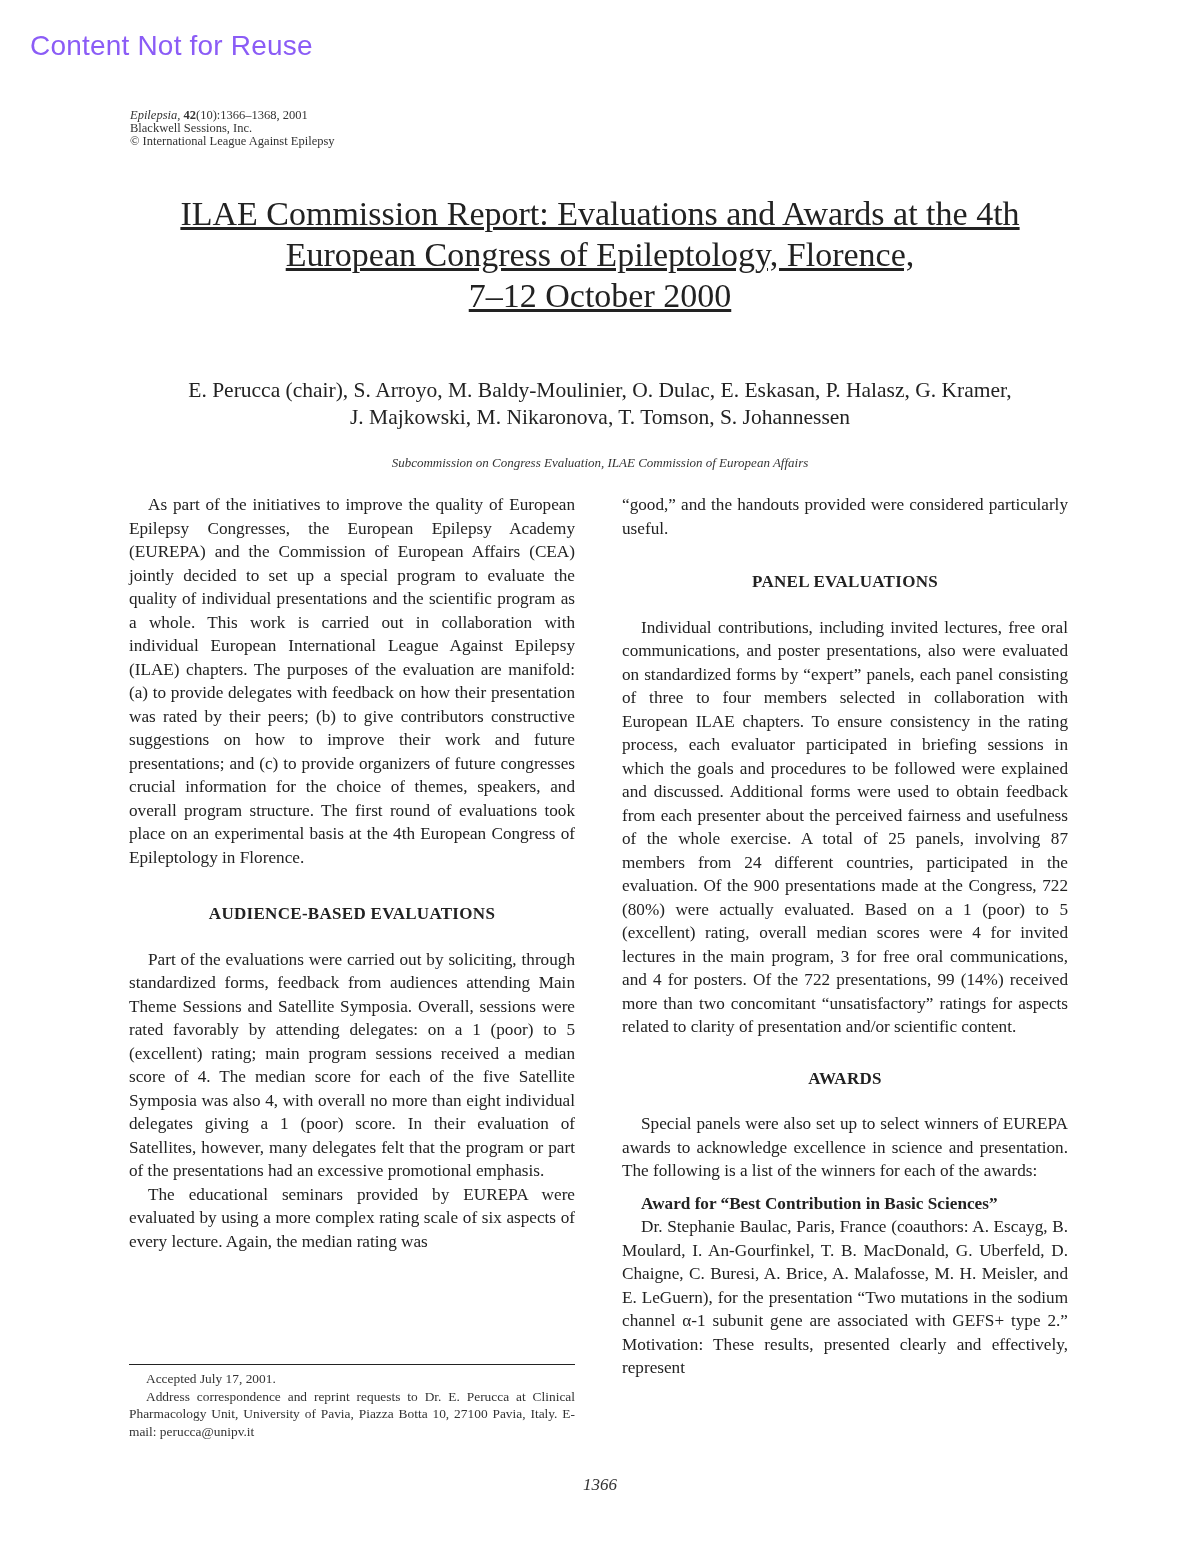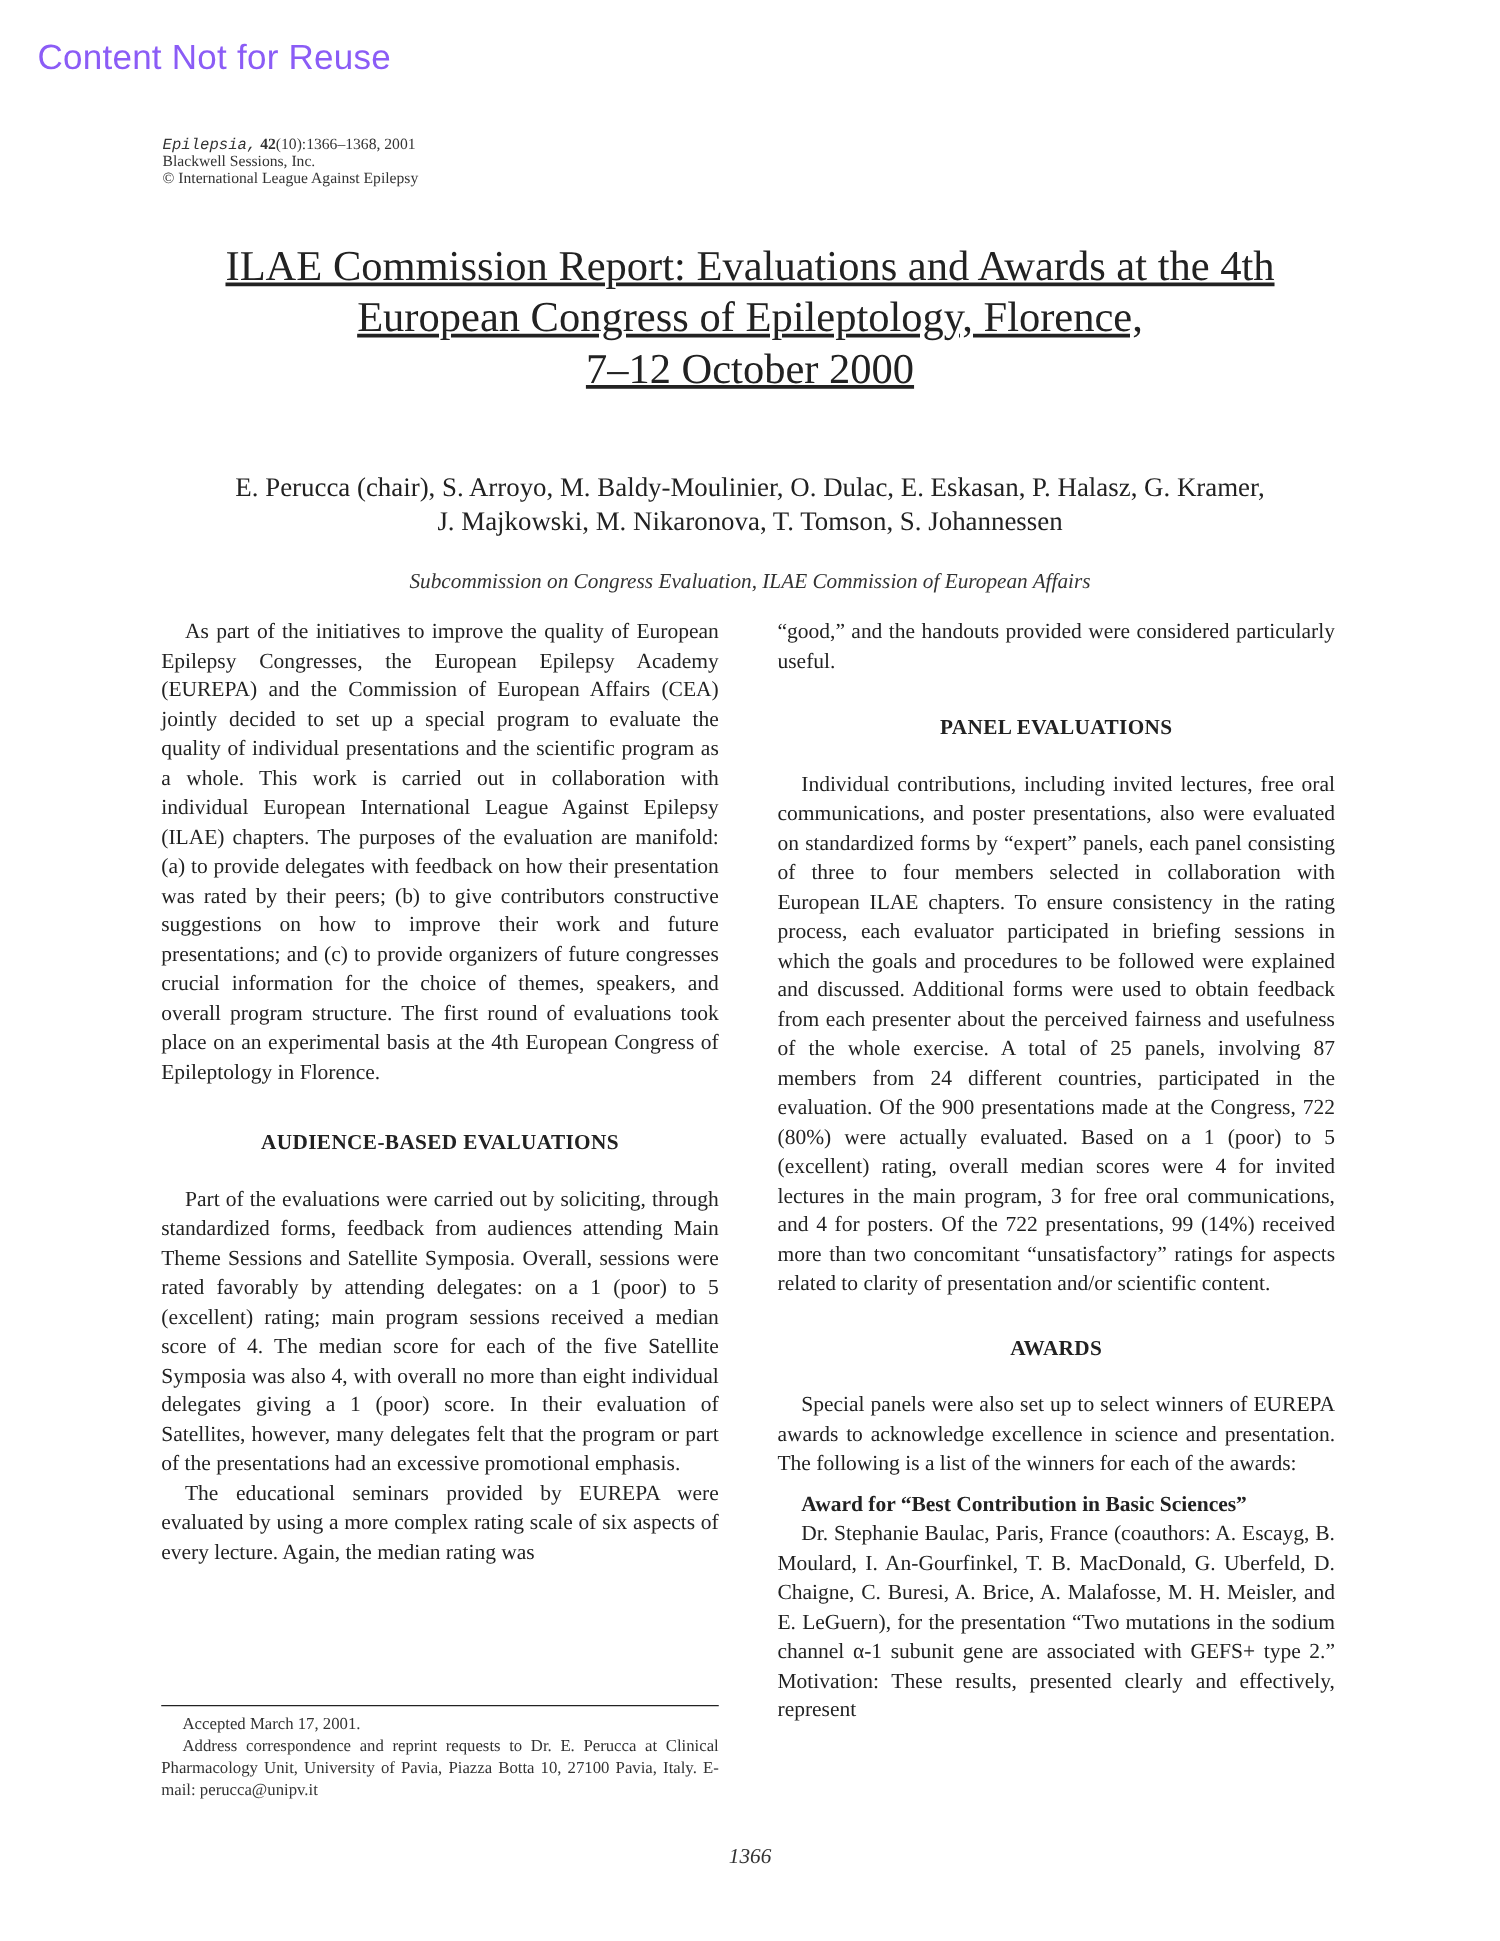"Epilepsia," .citation .journal { font-family: Liberation Mono, monospace -> none }
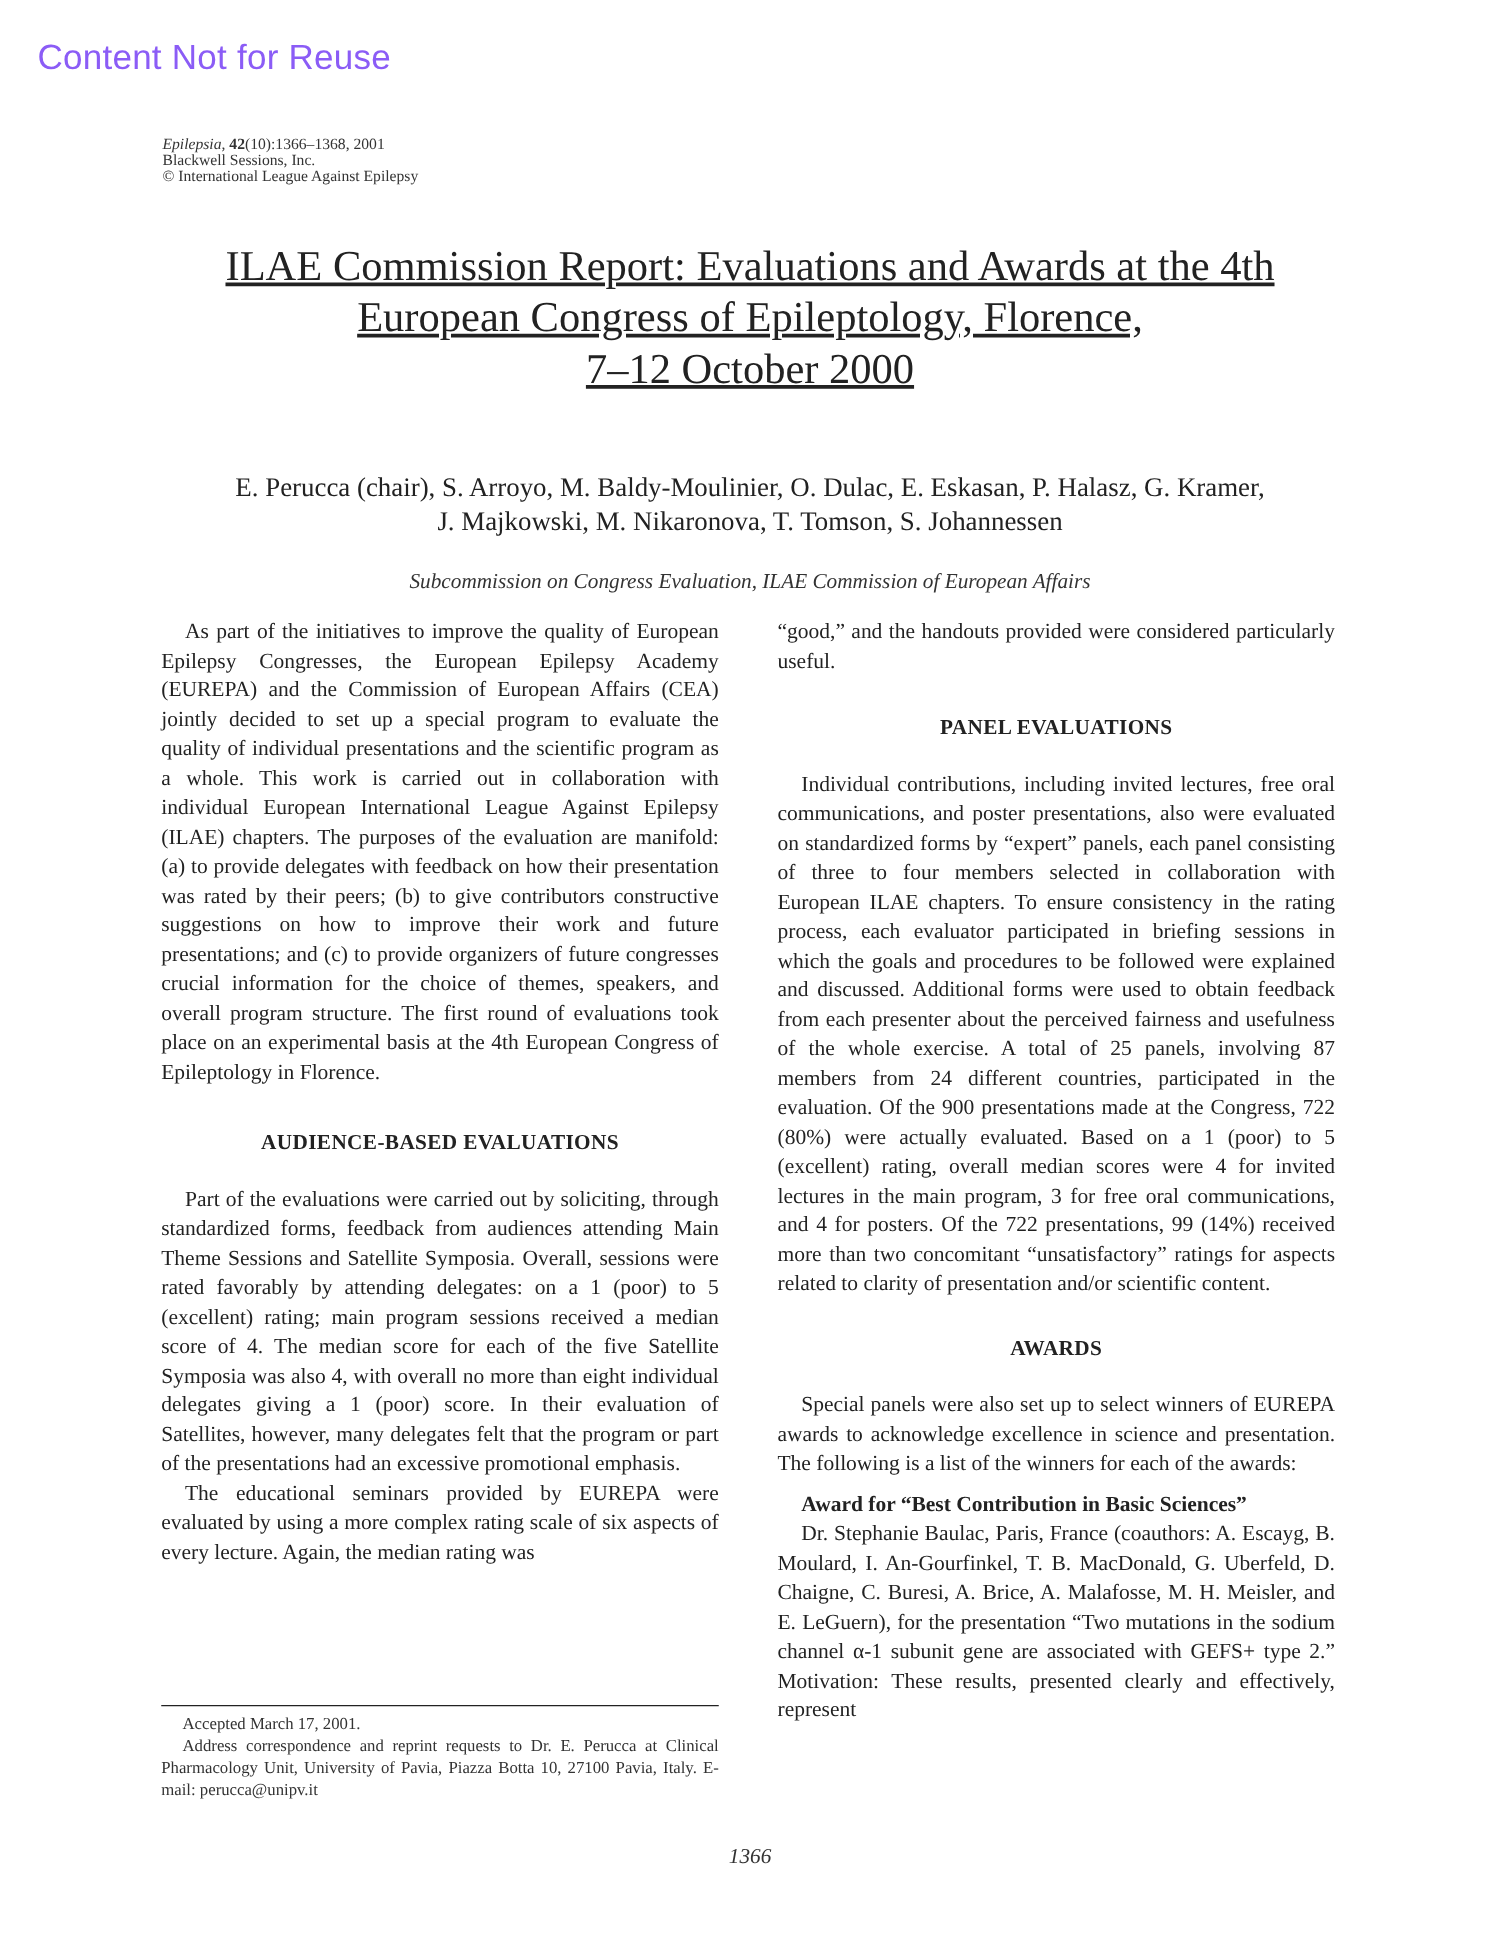"Subcommission on Congress Evaluation," .affiliation { font-size: 17px -> 13px }
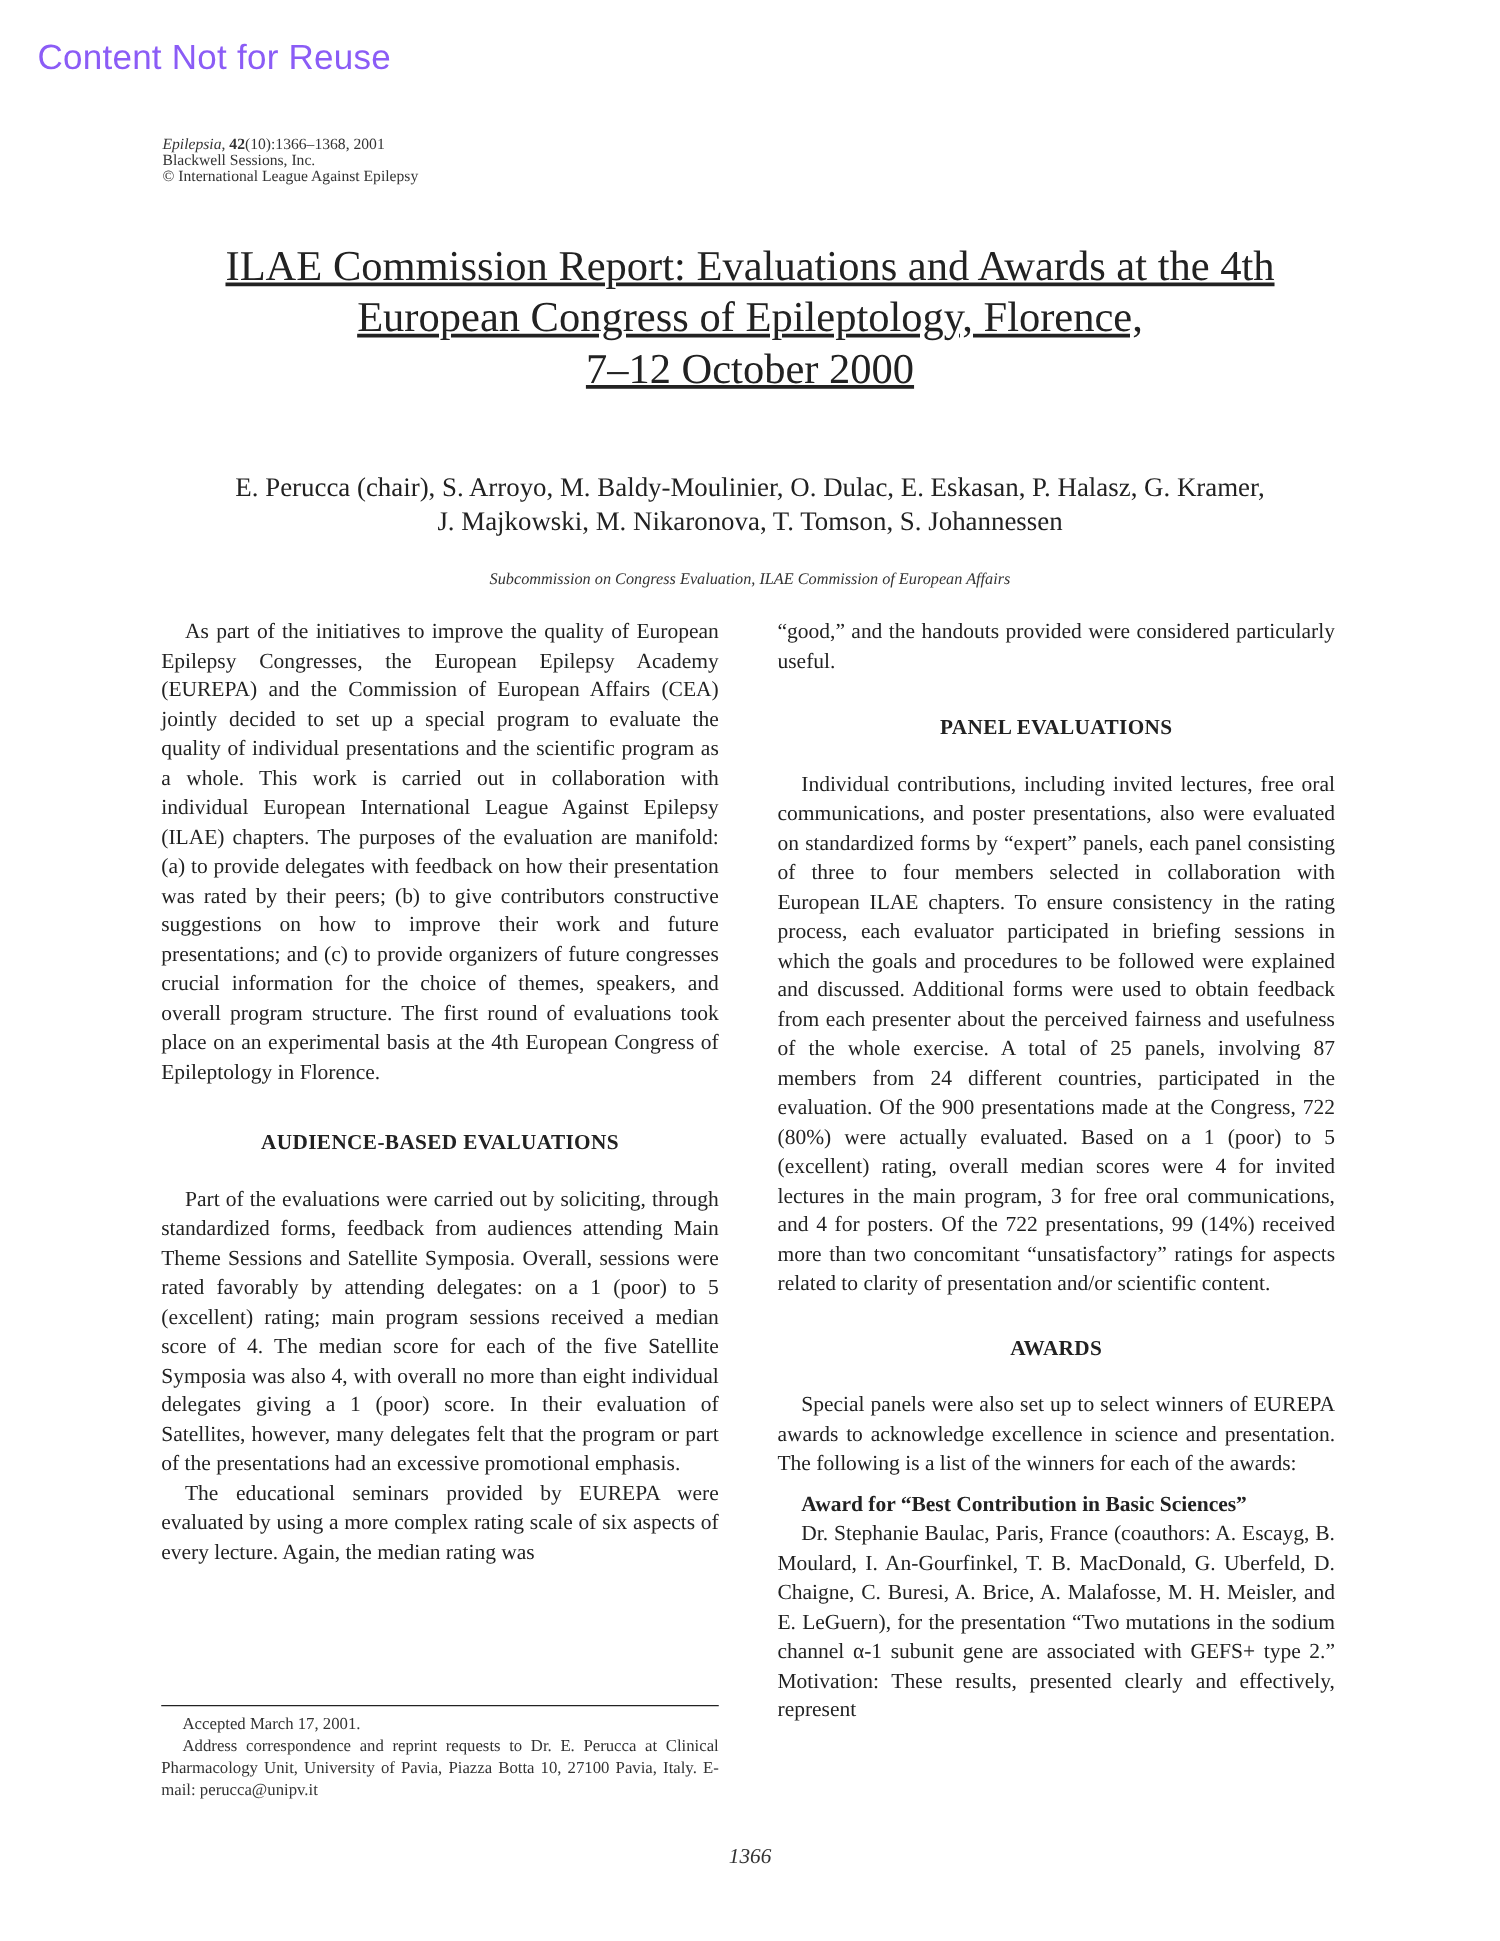"Accepted March 17, 2001." p { text: March -> July }
